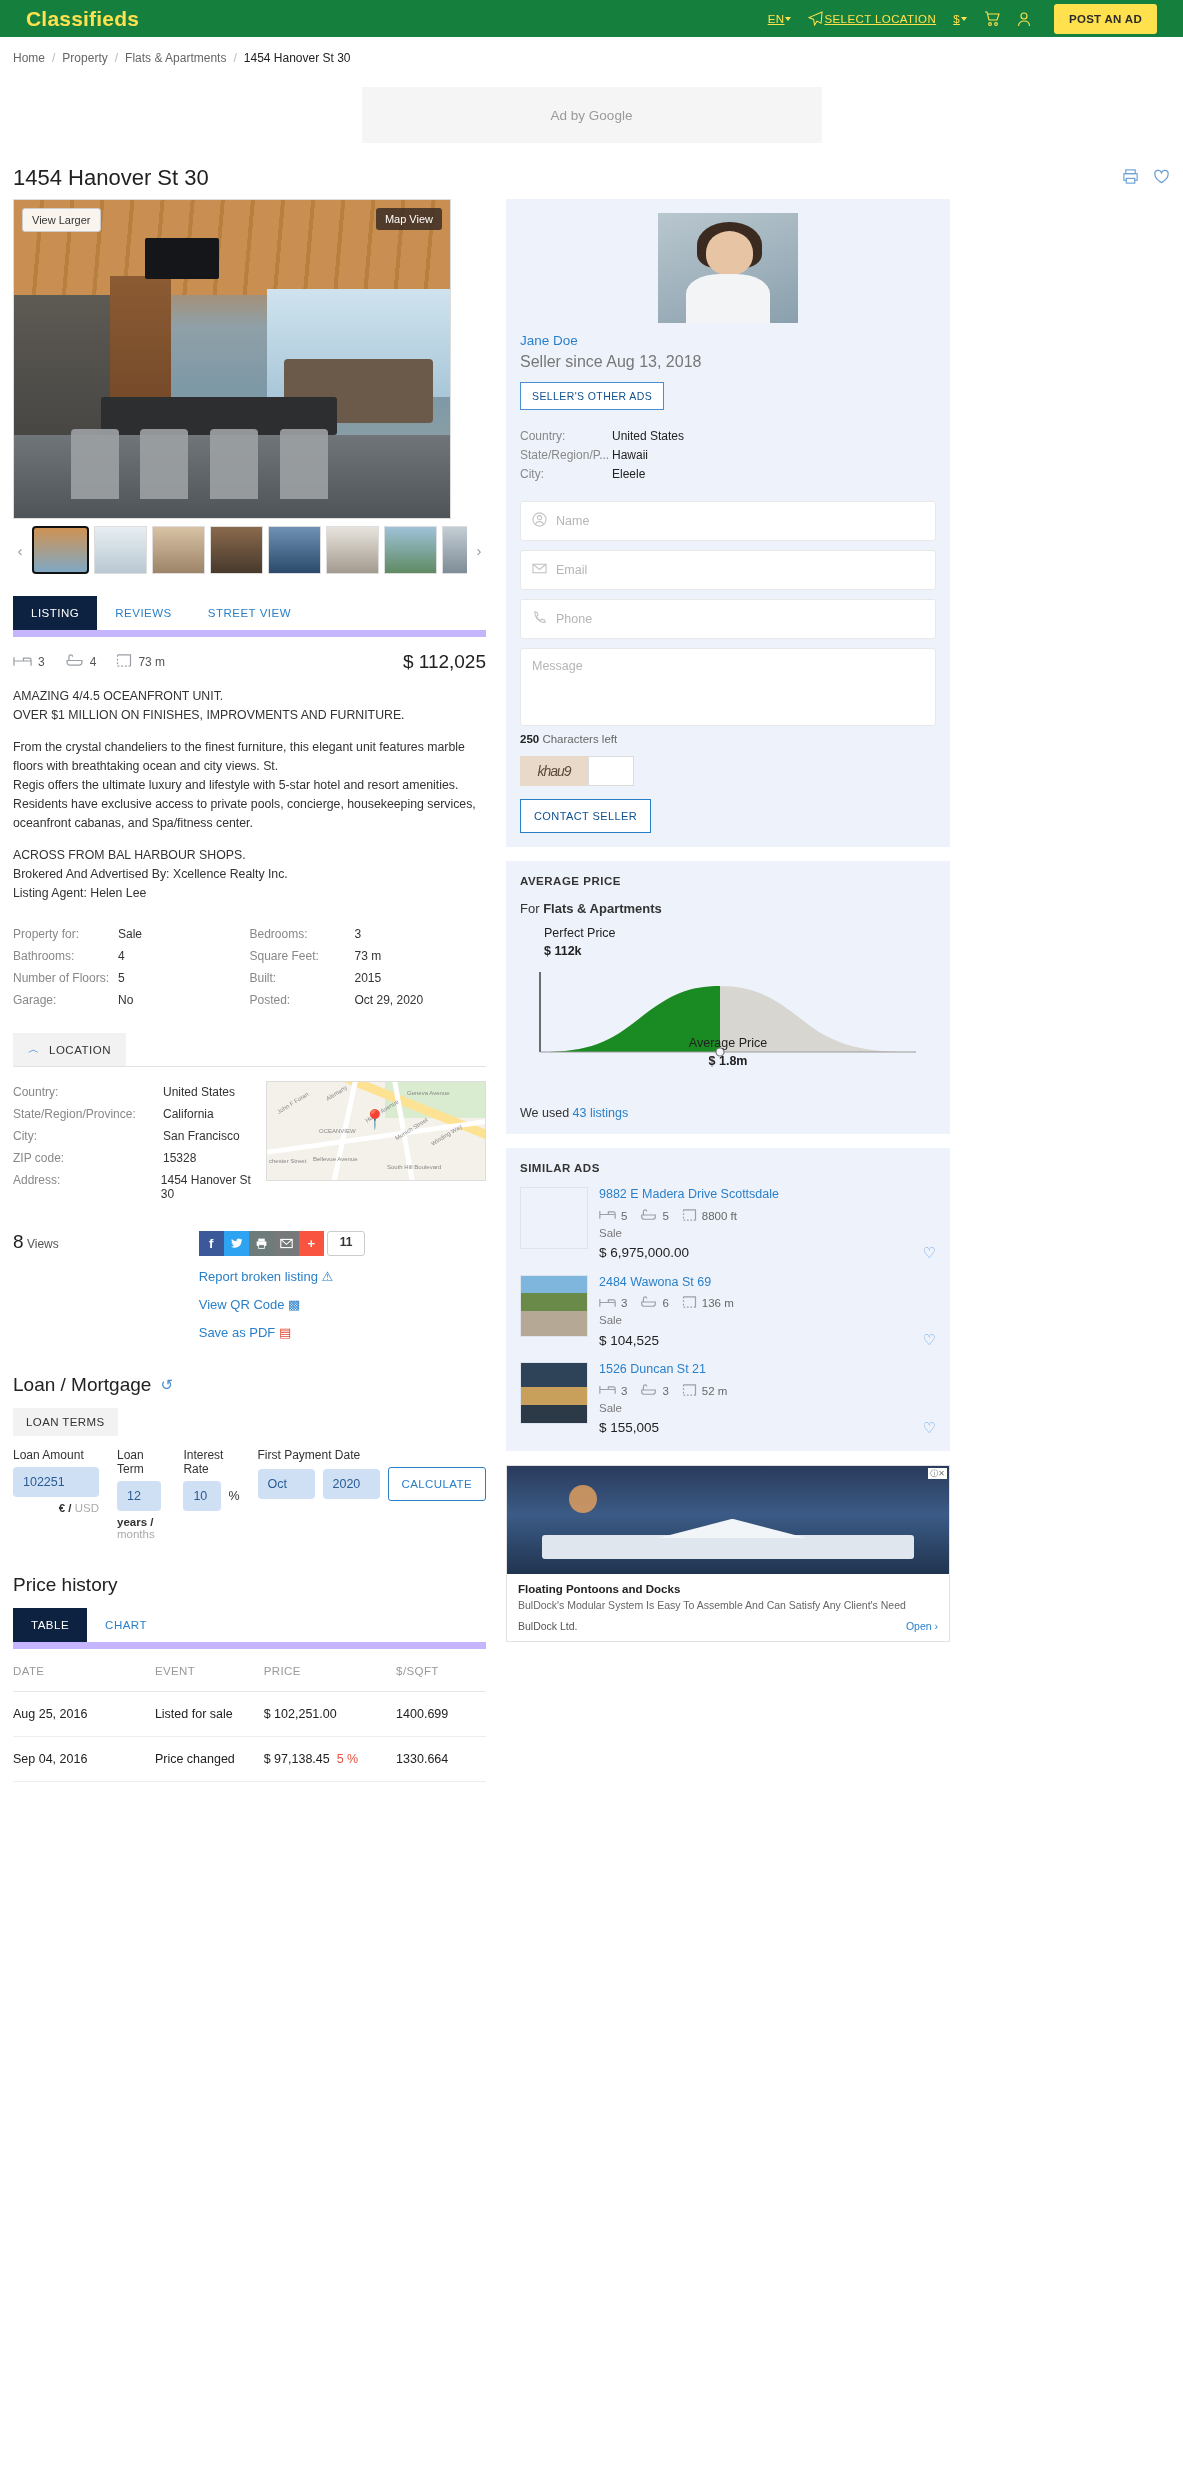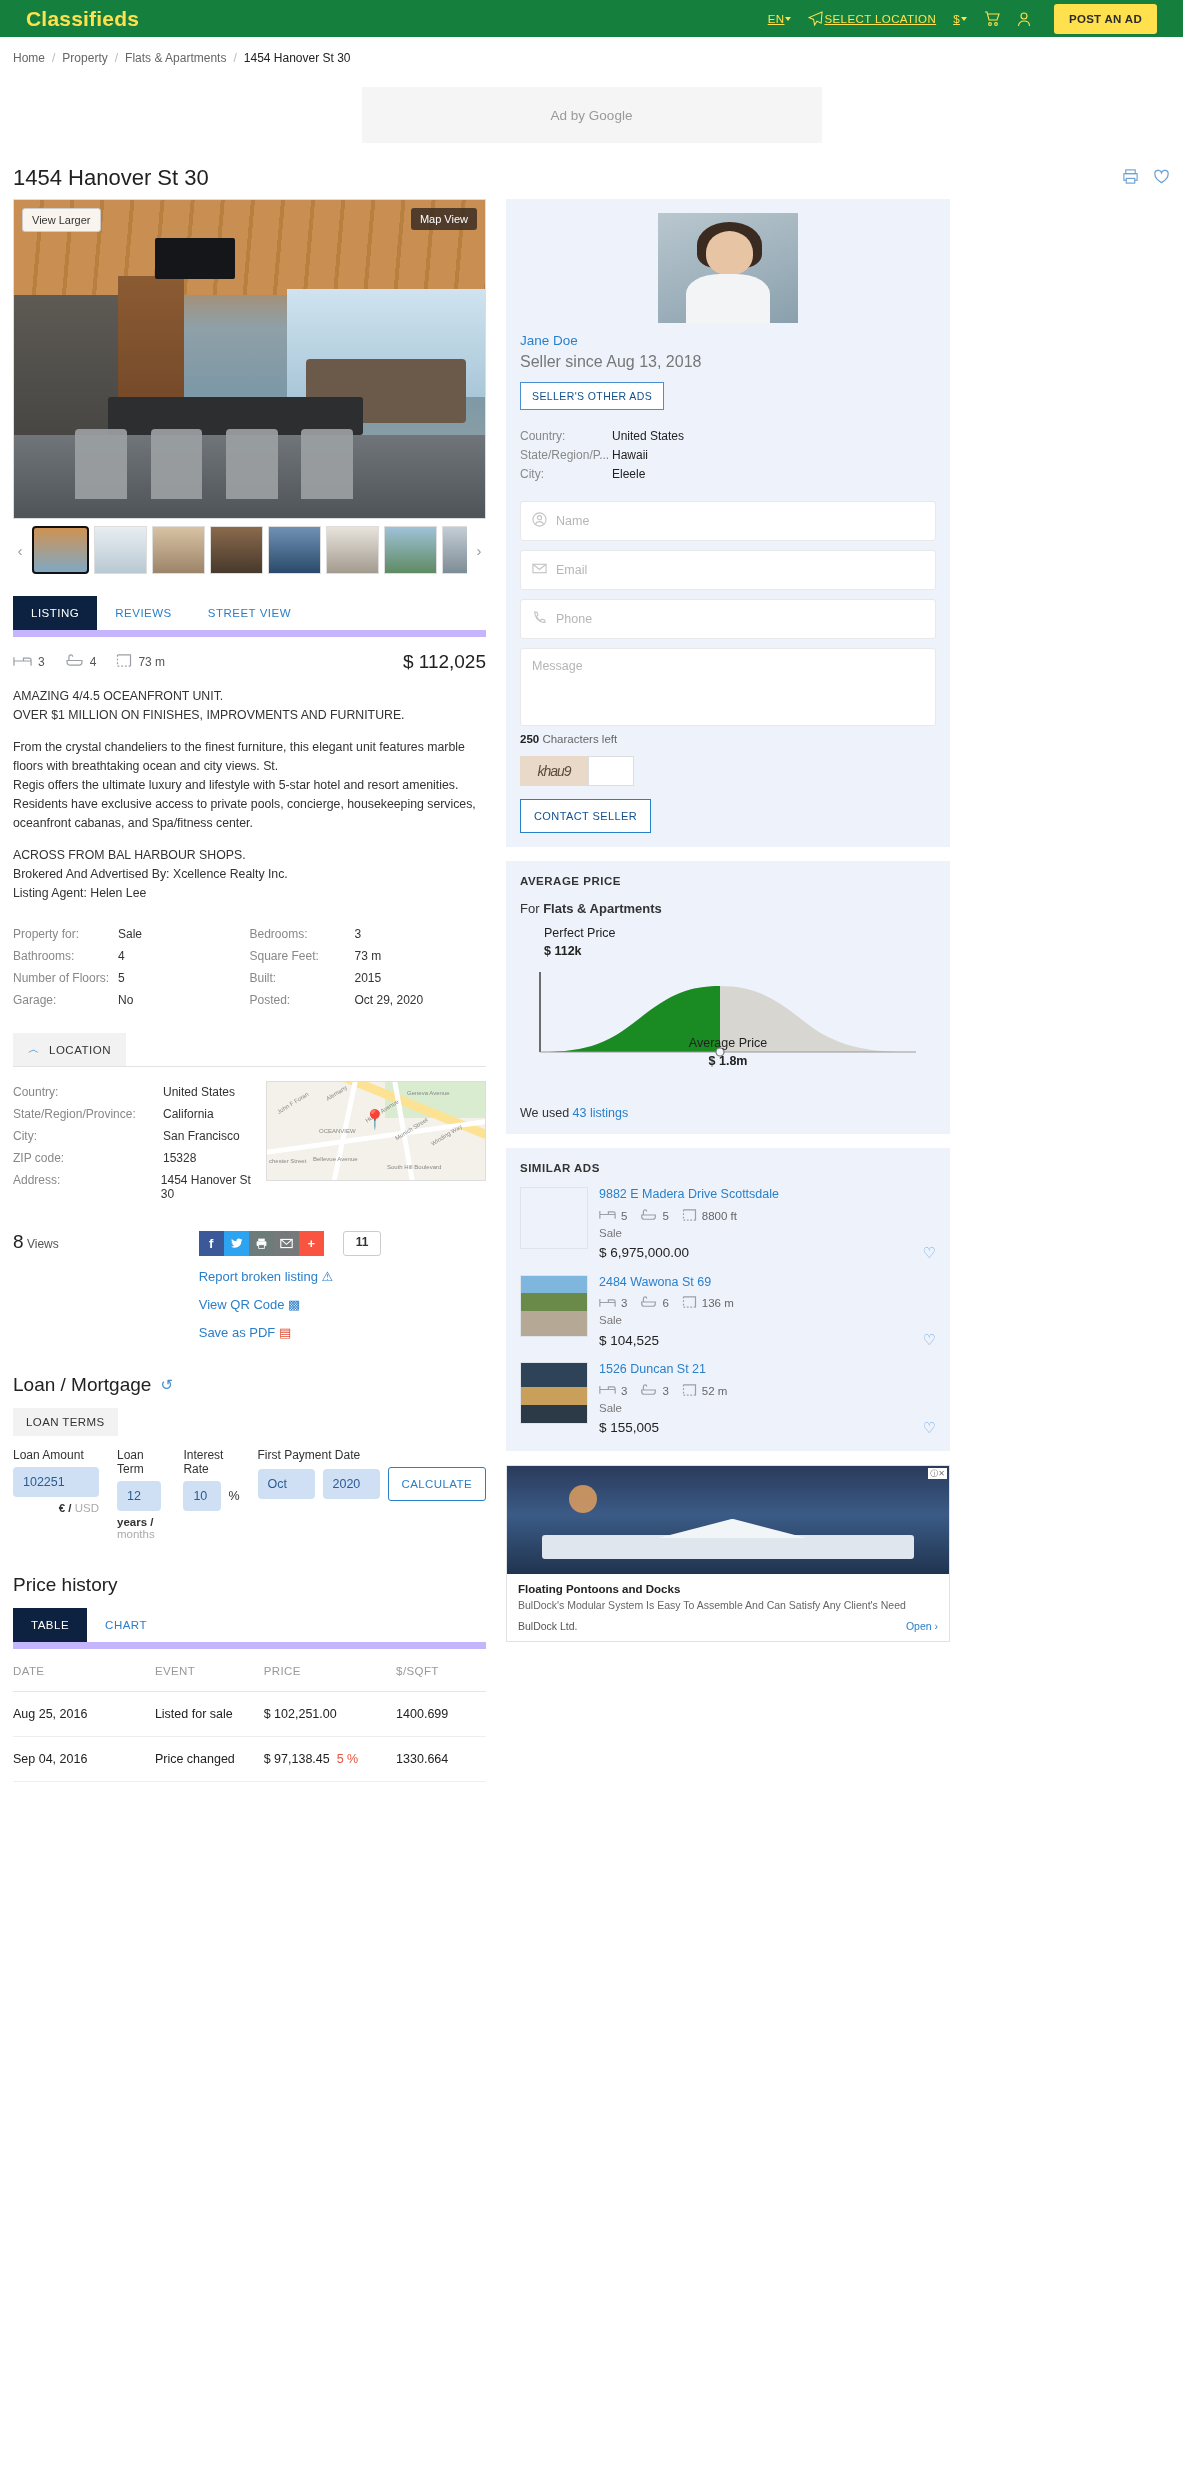"View Larger" .hero { width: 473px -> 438px }
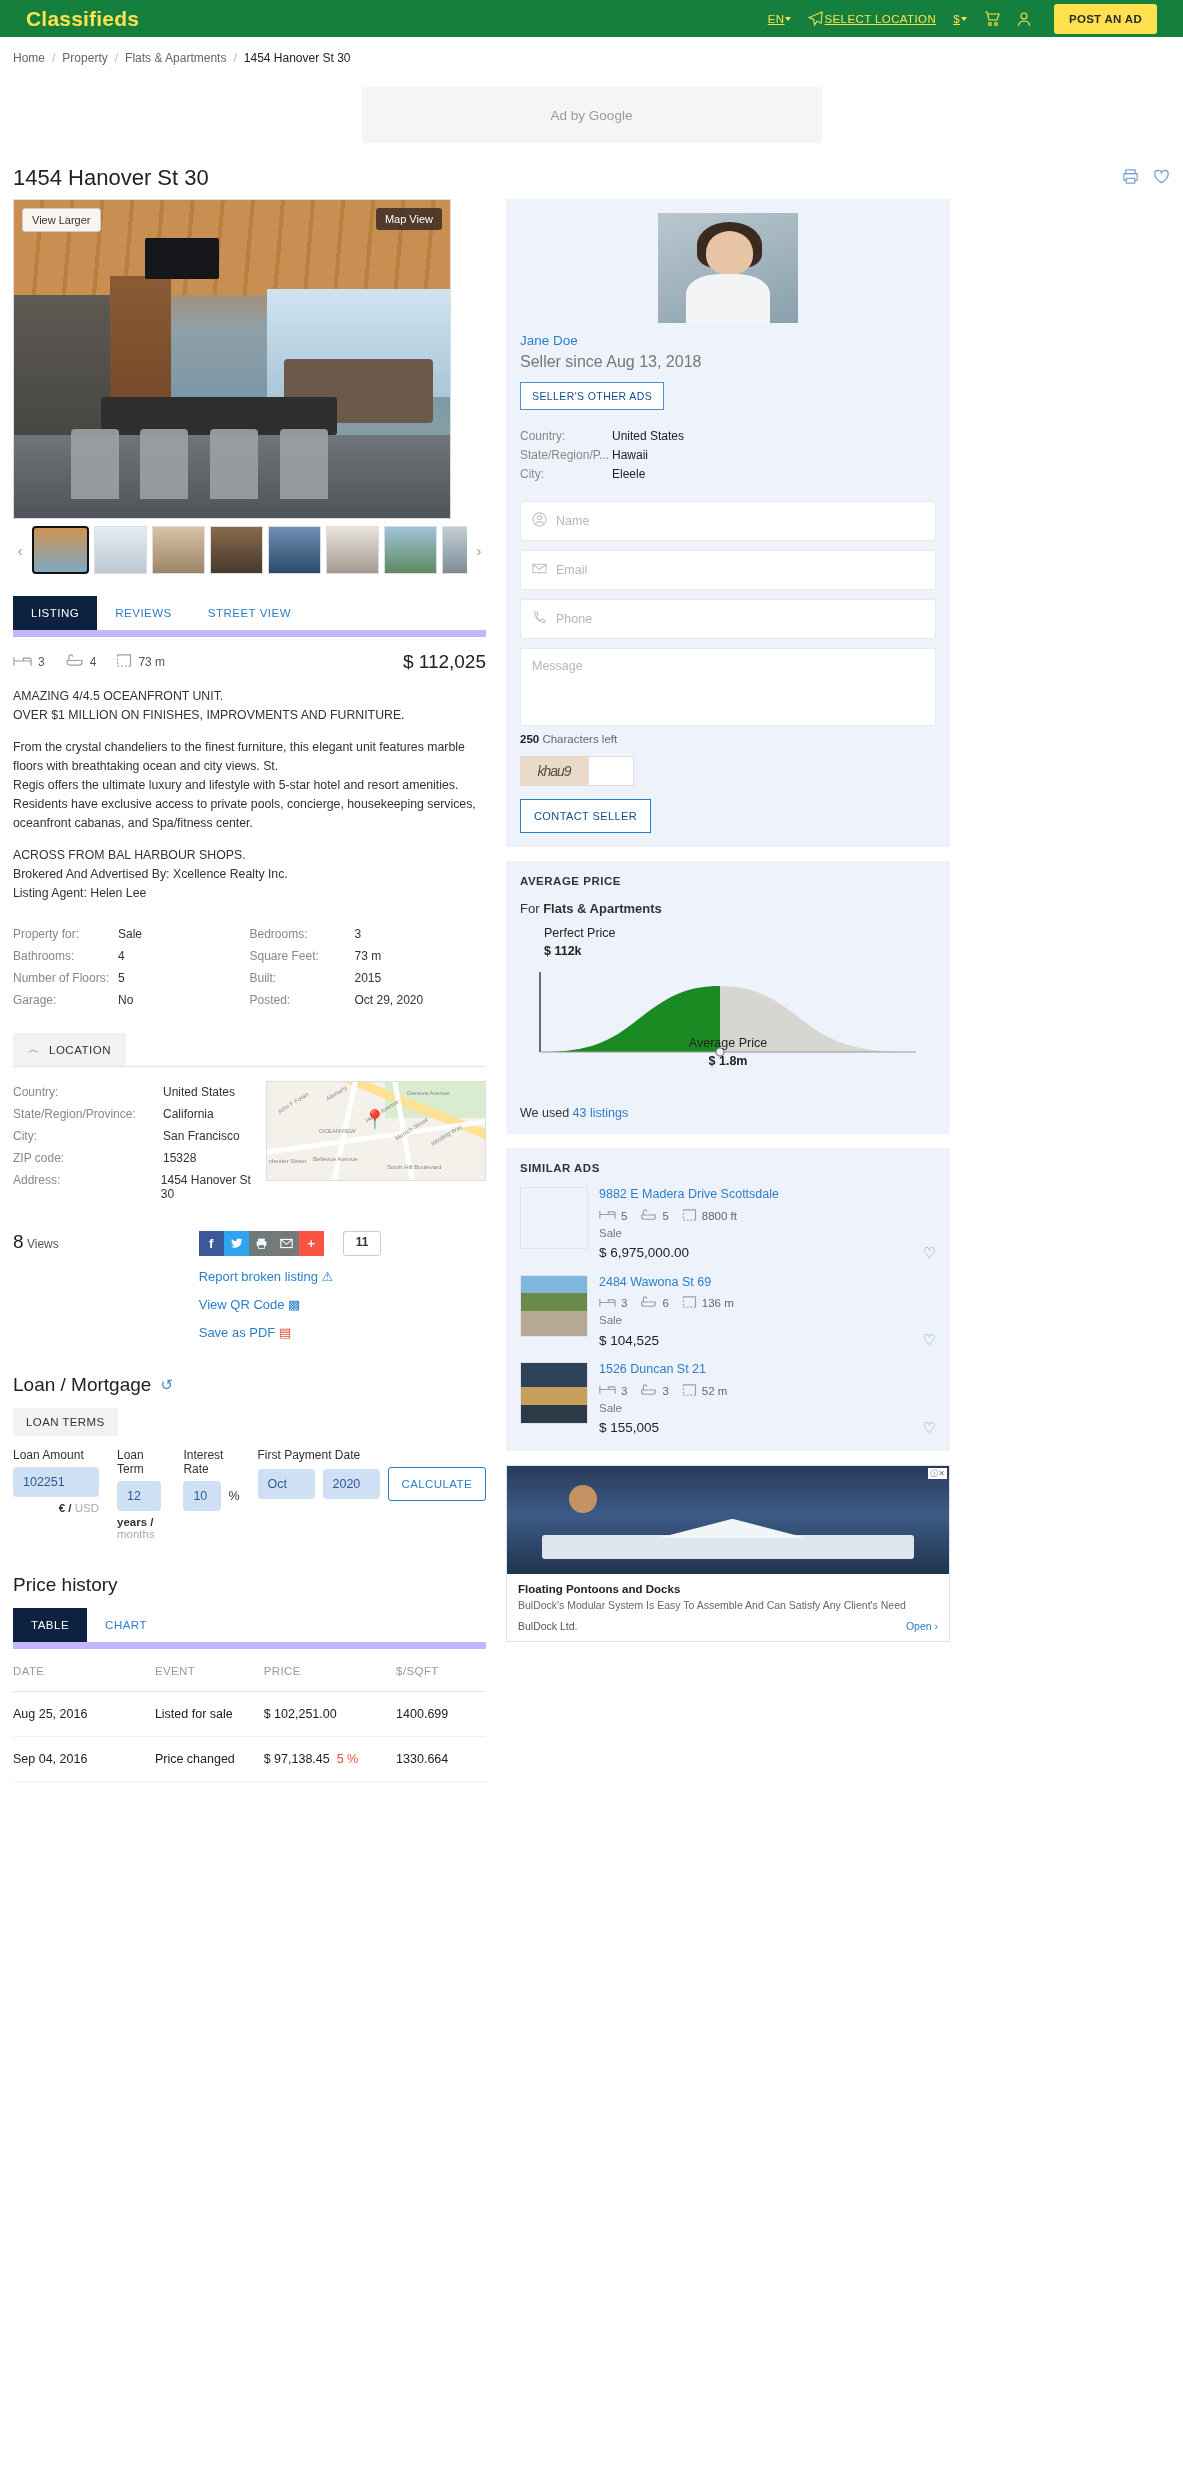"11" .countbox { margin-left: 19px -> 3px }
